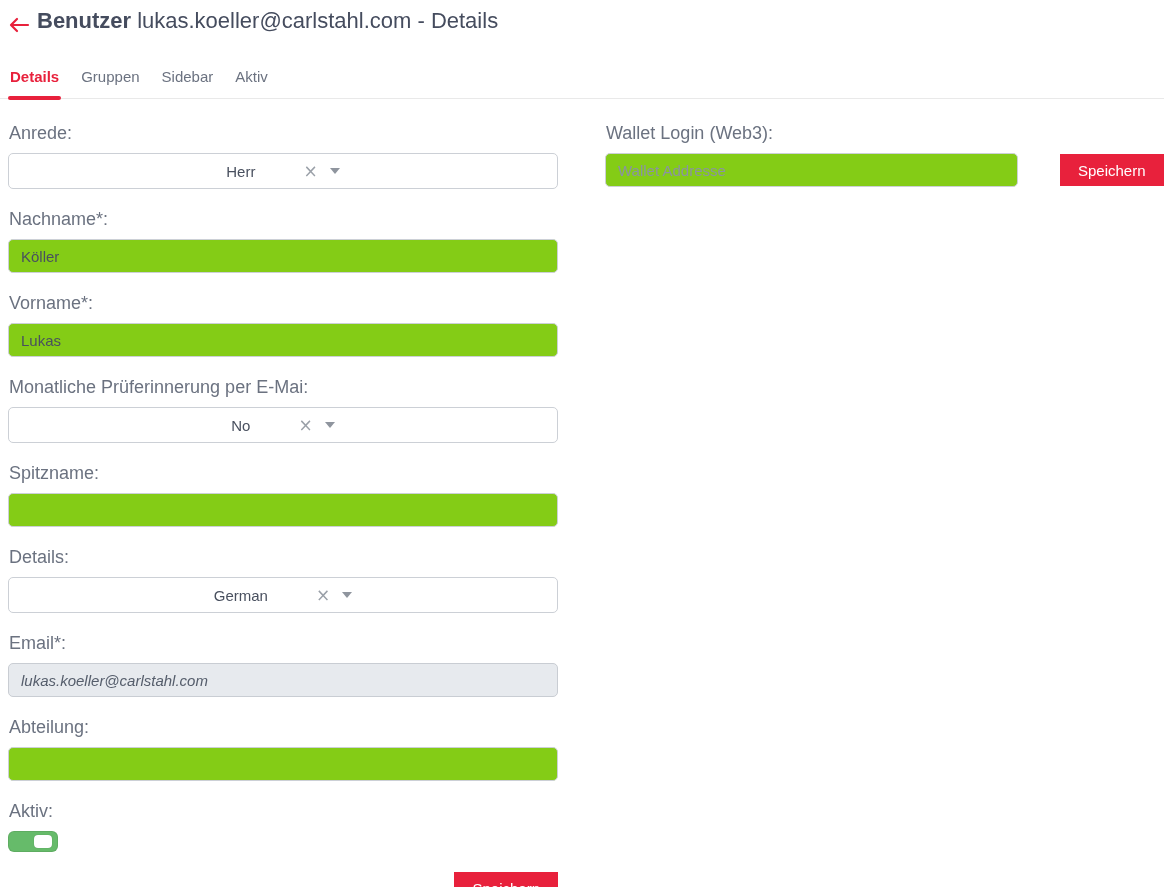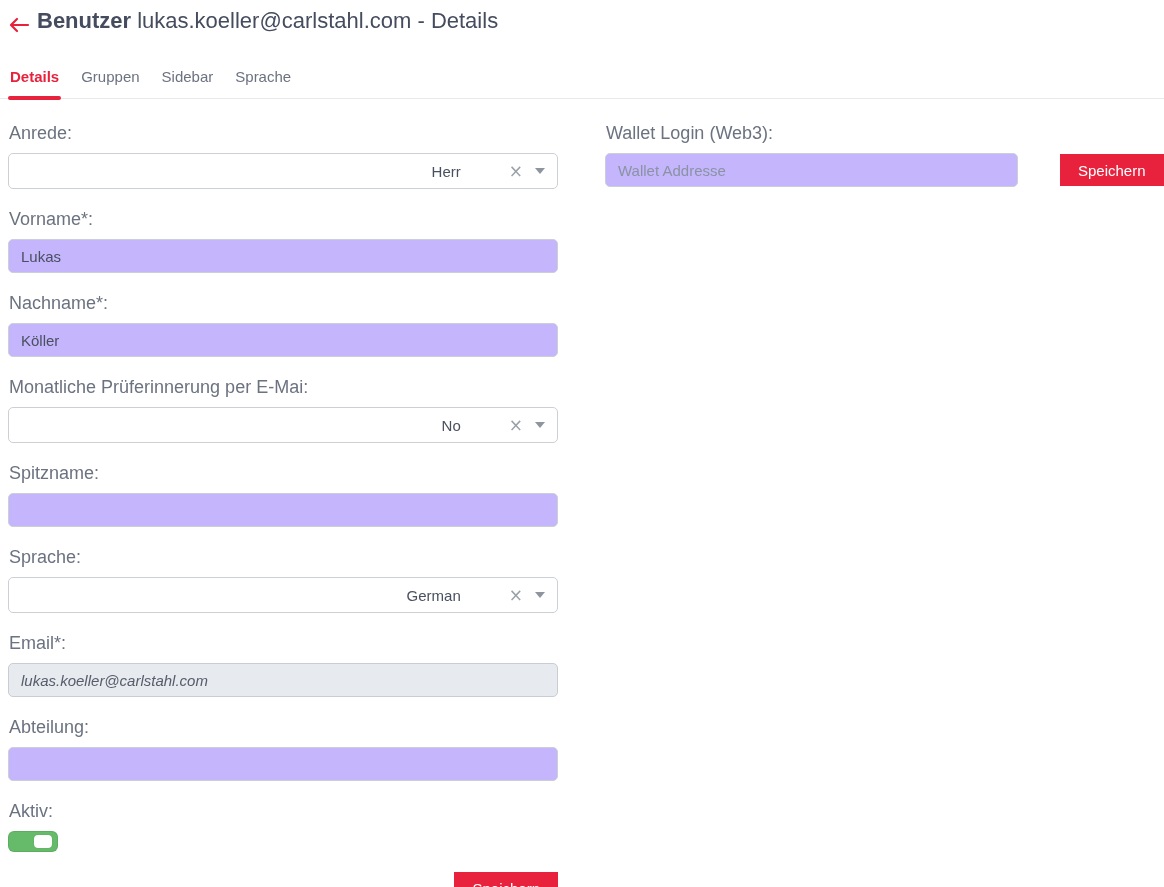"Sprache" div.tab { text: Sprache -> Aktiv }
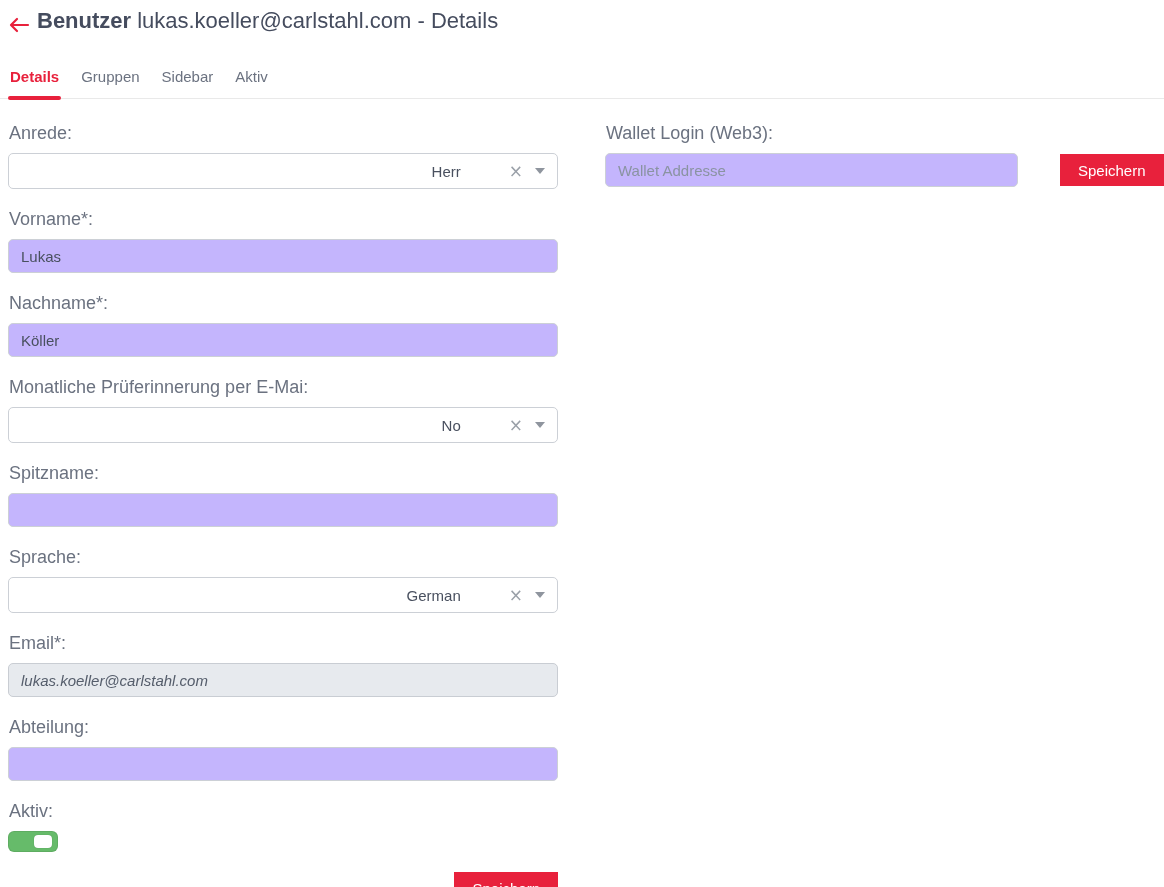"Herr" .select { justify-content: flex-end -> center }
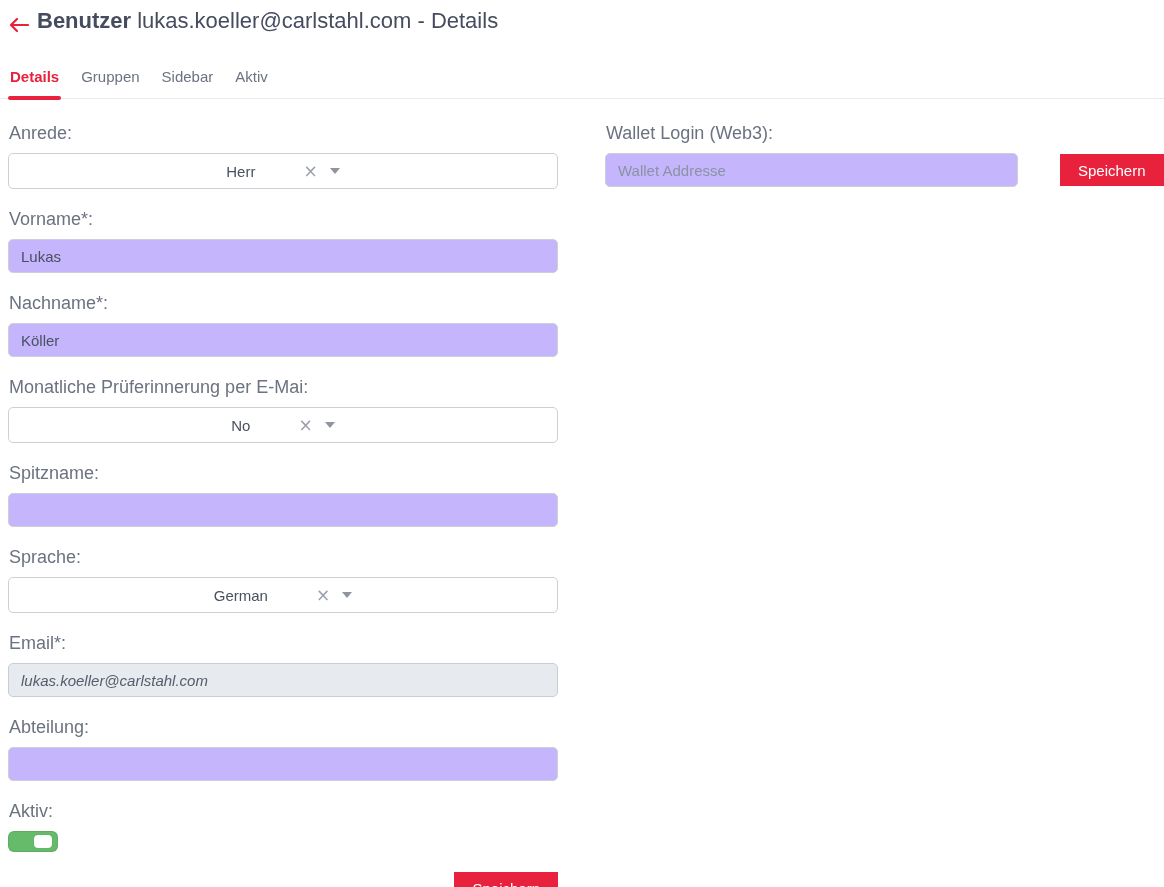"Wallet Addresse" .text-input { background: #c4b5fd -> #84cc16 }
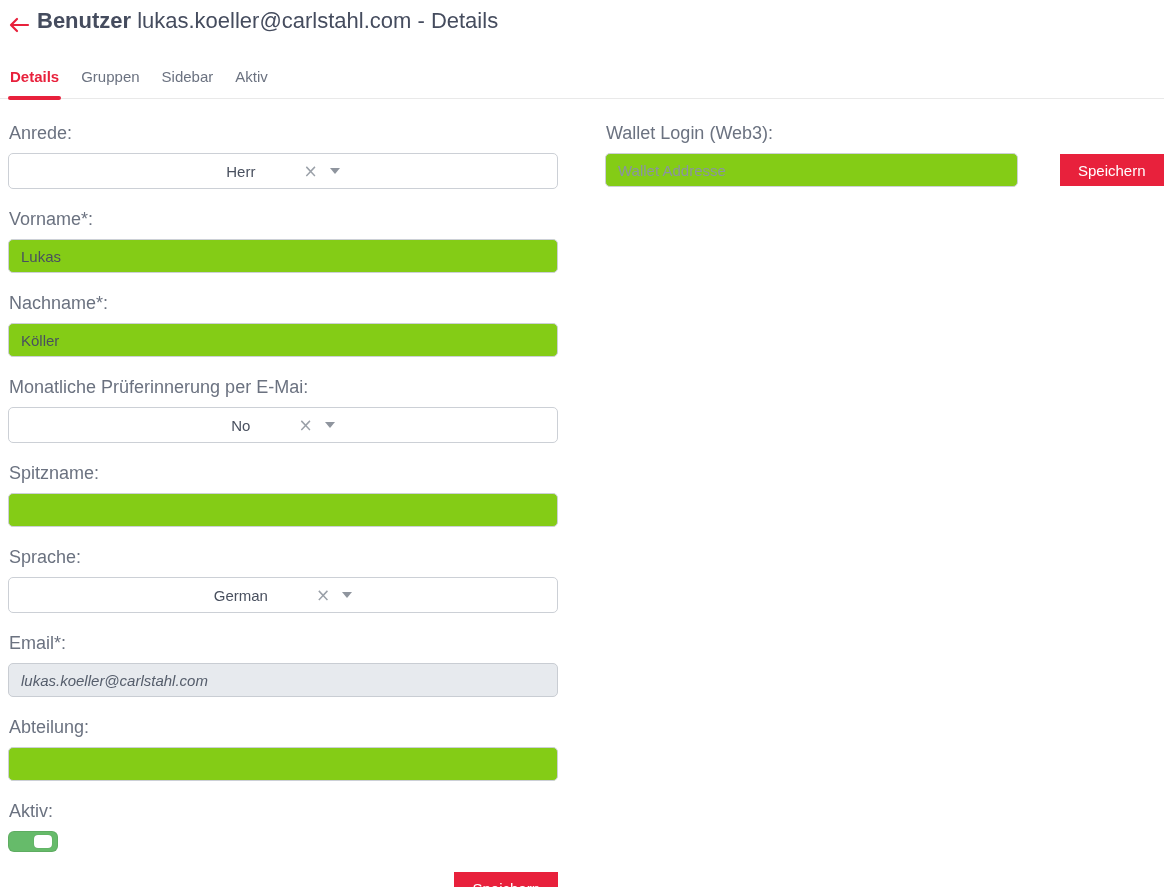"Vorname*:" div.field { order: before "Nachname*:" -> after "Nachname*:" }
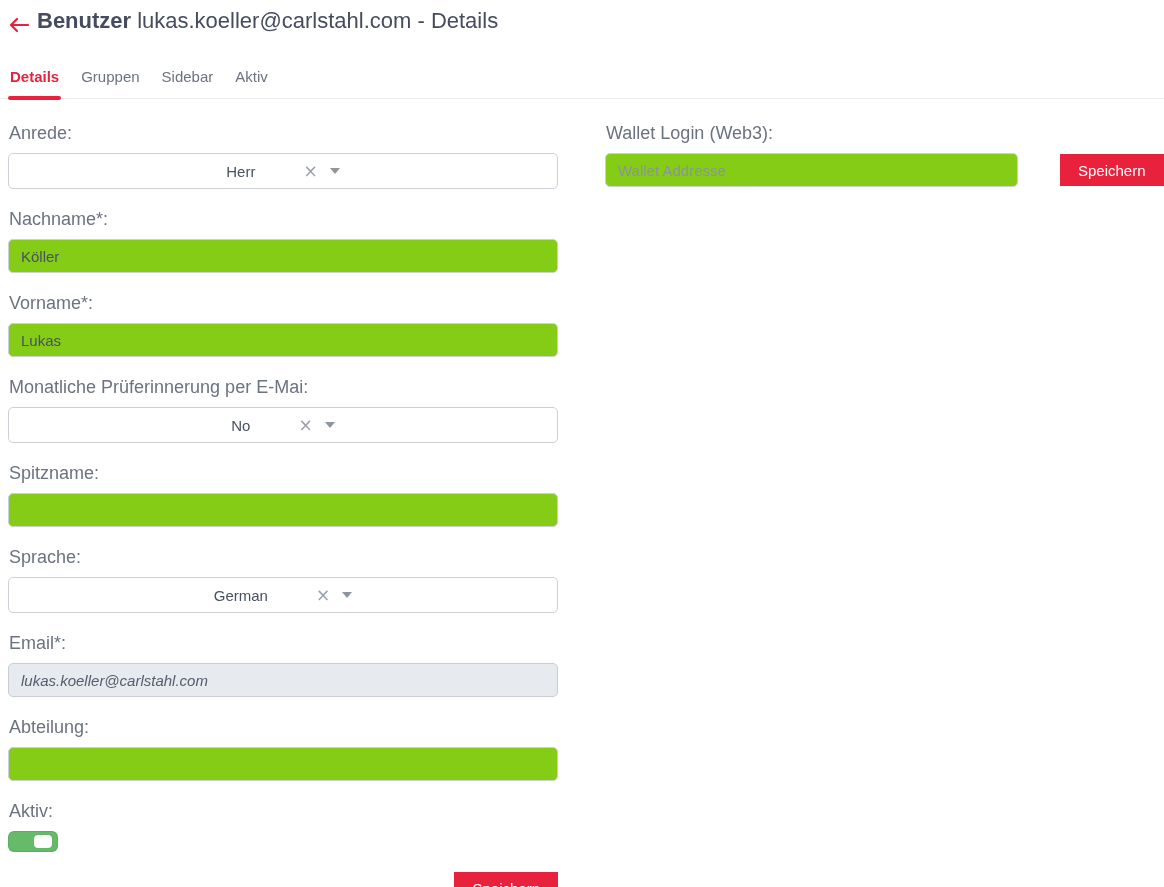"Sprache:" label.field-label { text: Sprache -> Details }
